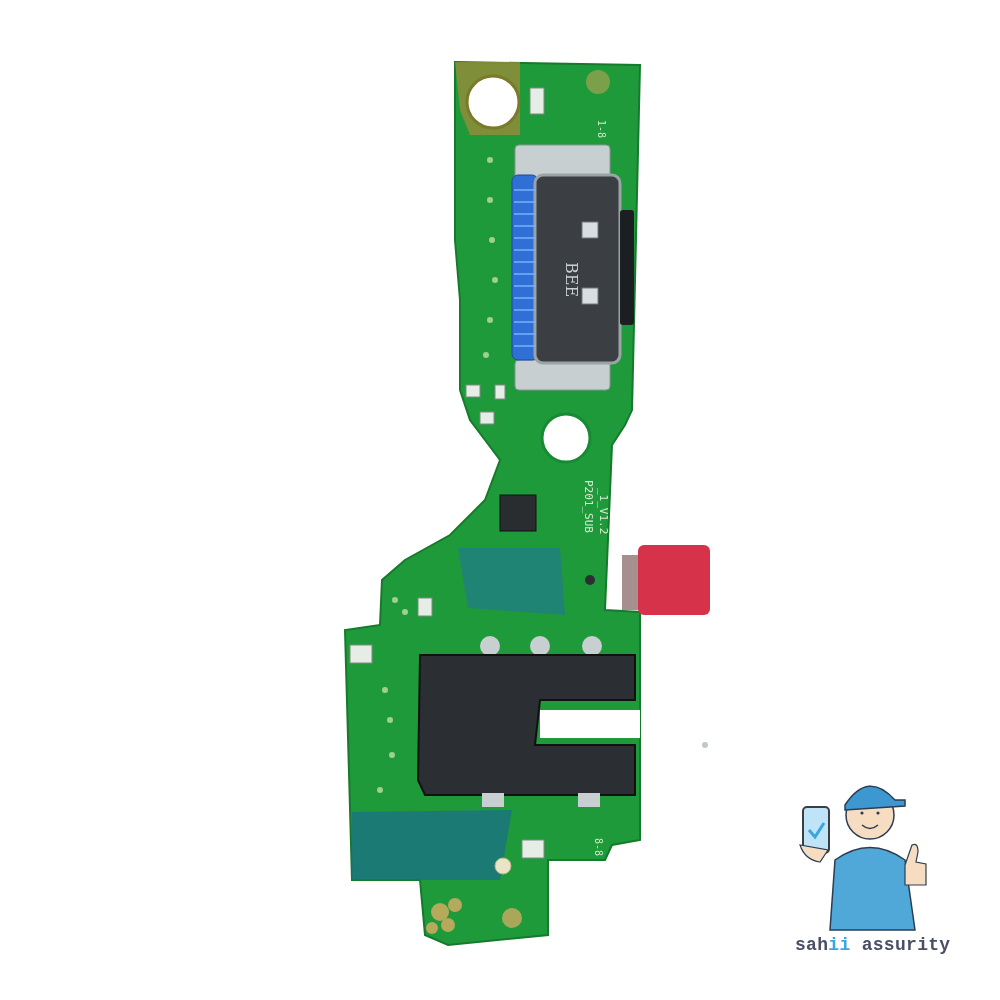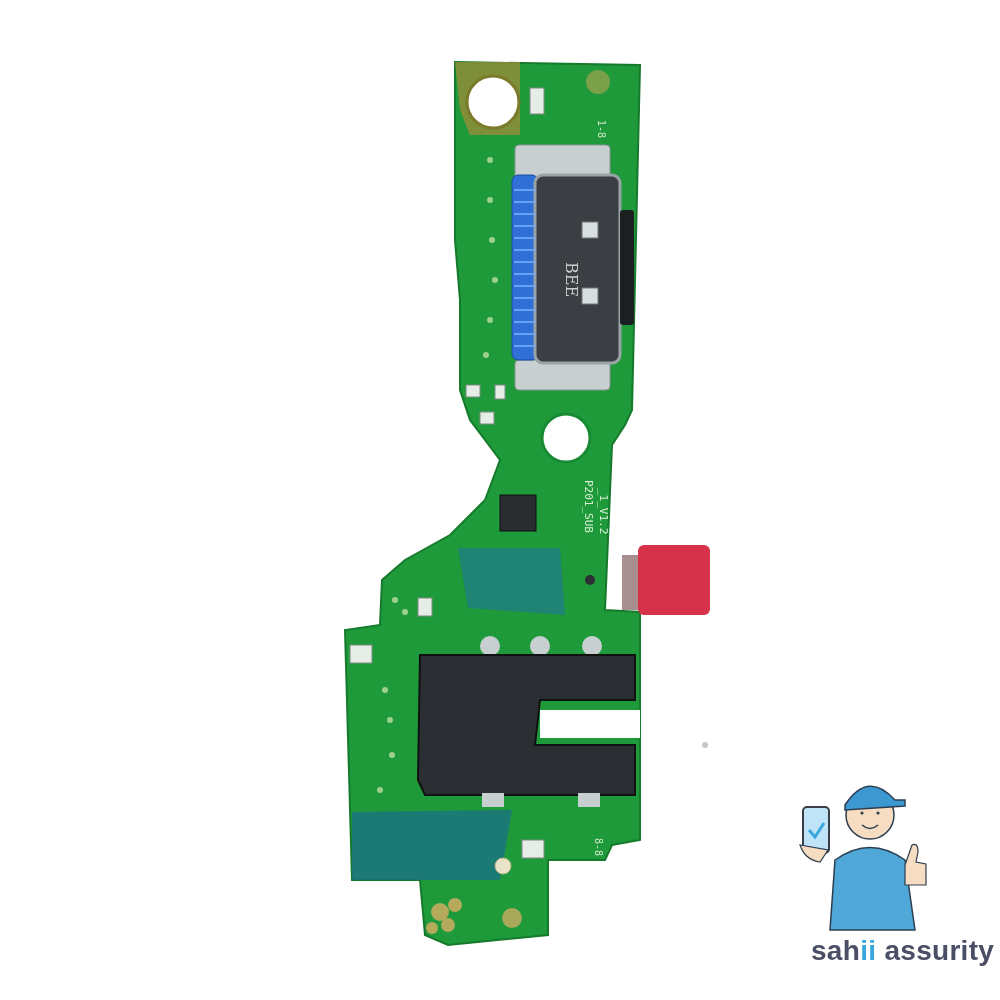"sahii assurity" .logo-text { font-family: Liberation Sans, sans-serif -> Liberation Mono, monospace; font-size: 28px -> 18px; margin-left: 16px -> none }
